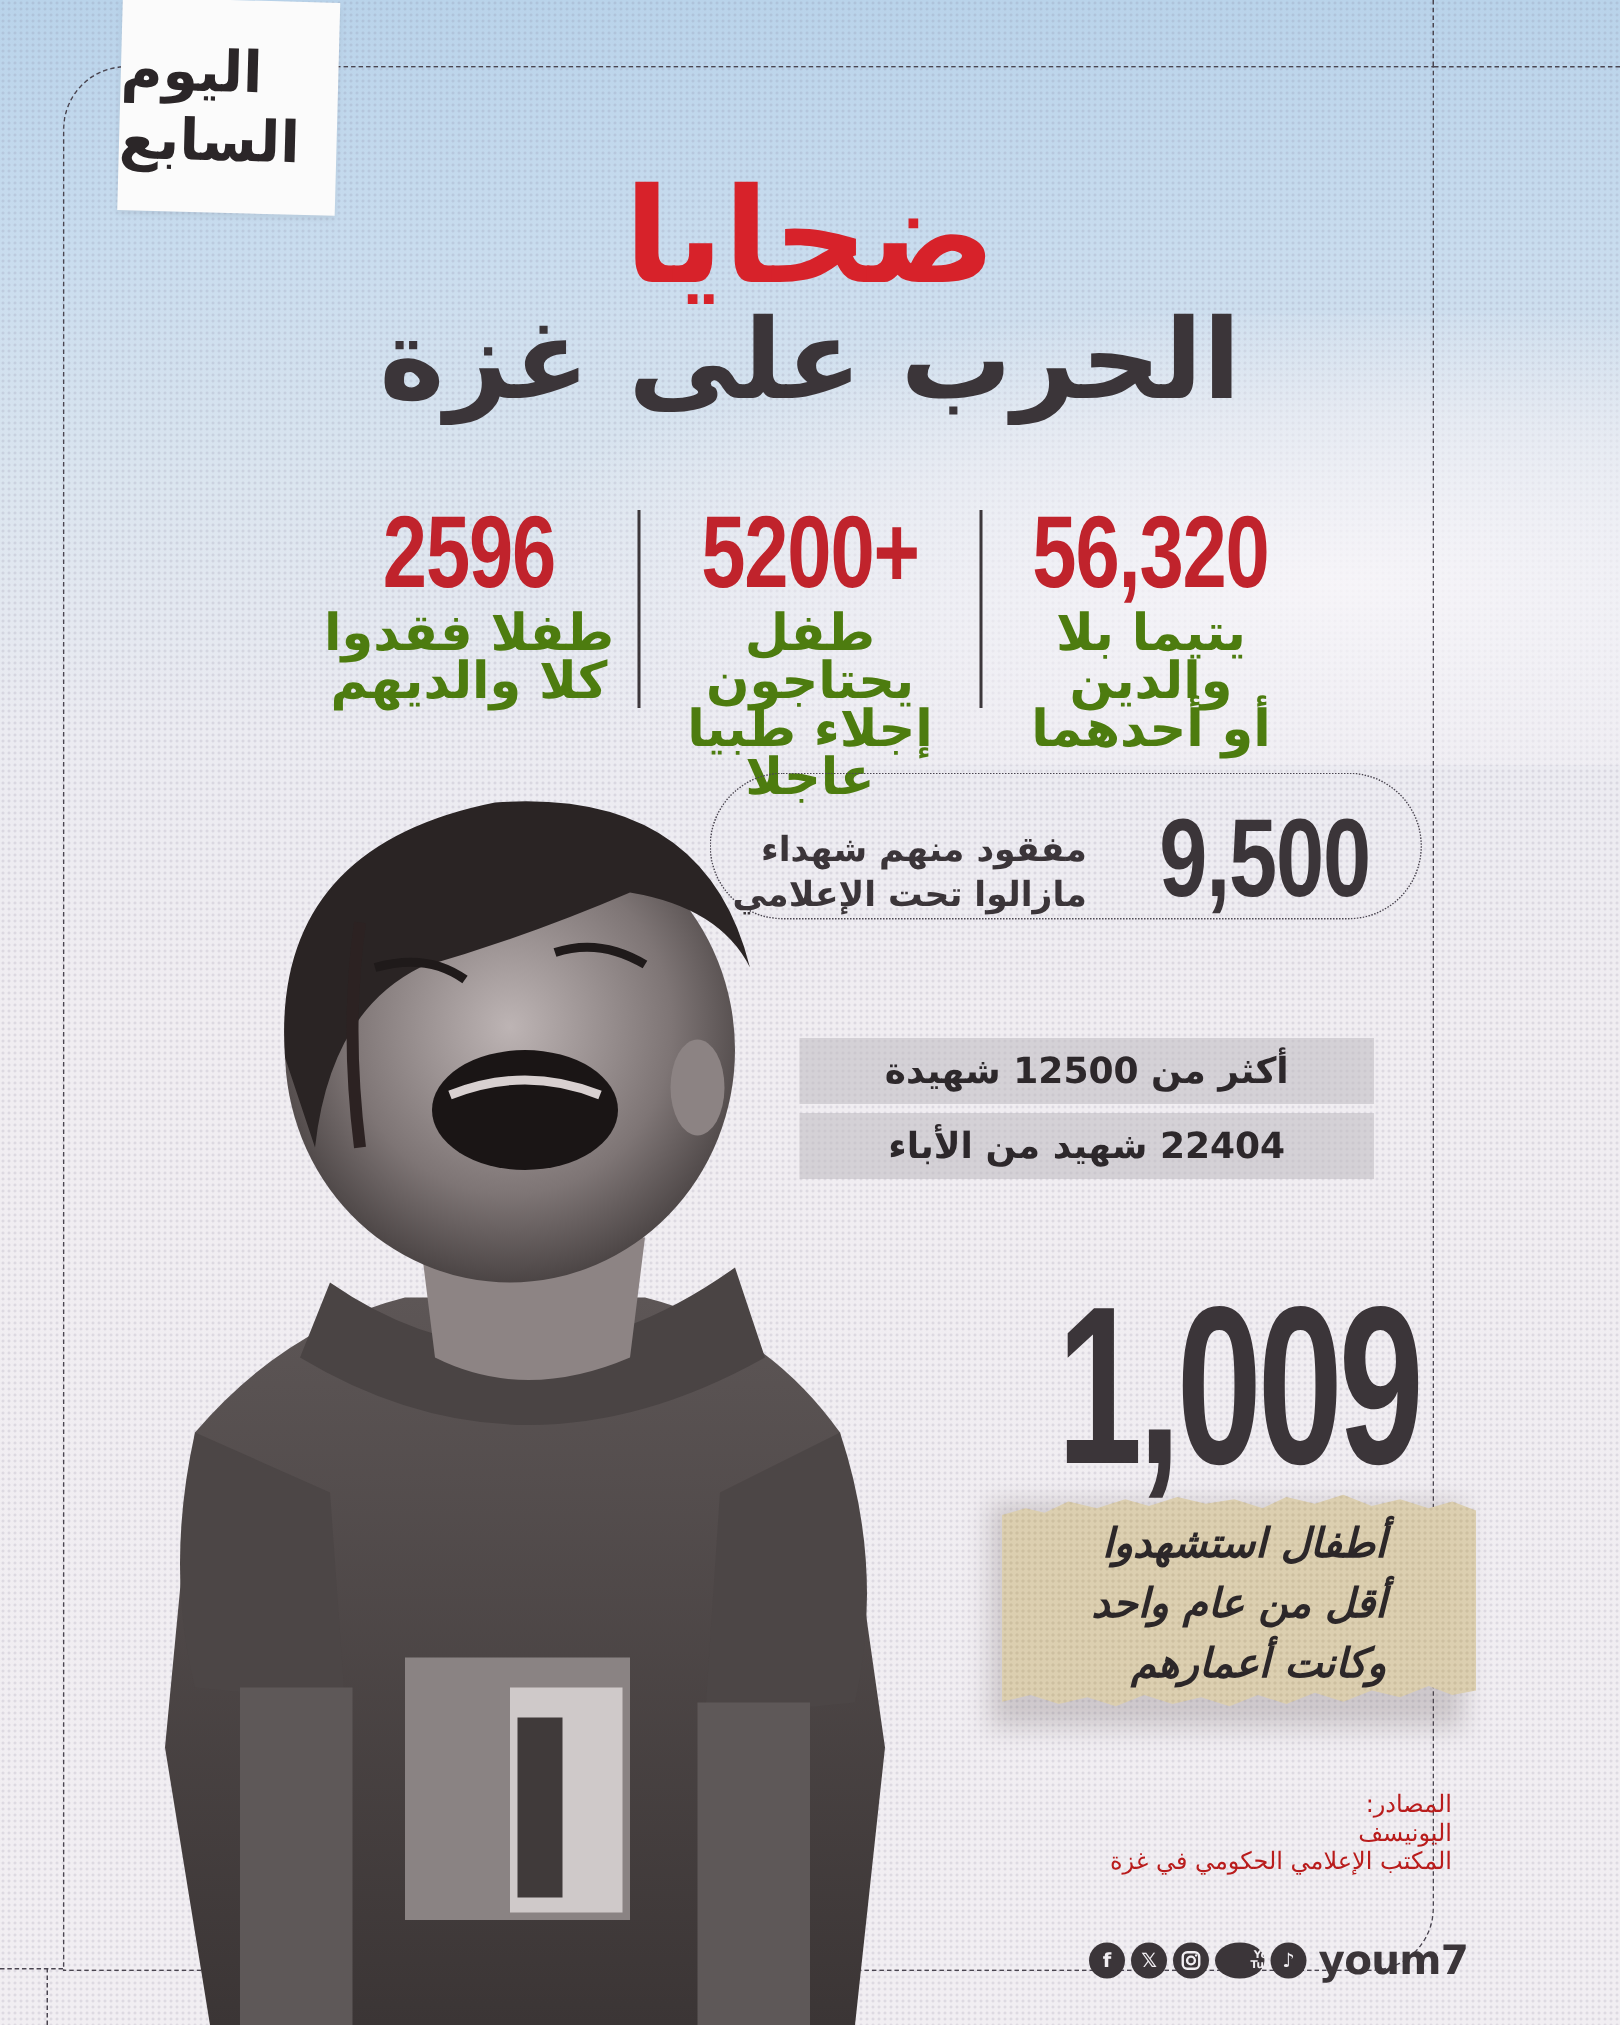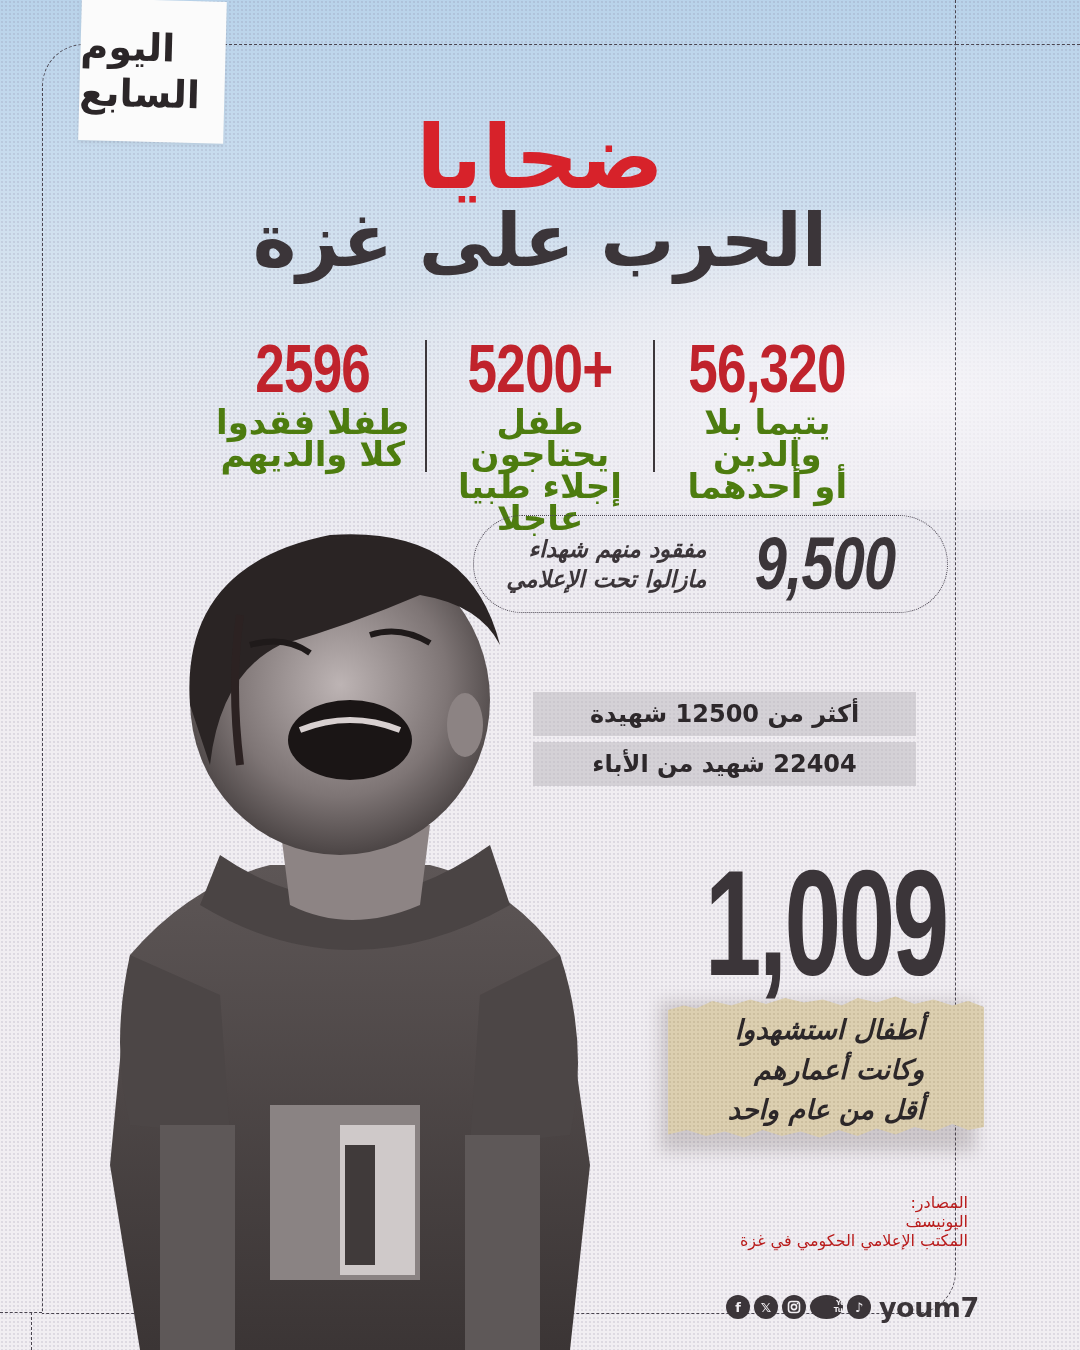"مفقود منهم شهداء" .pill { align-items: center -> flex-end; font-style: italic -> none }
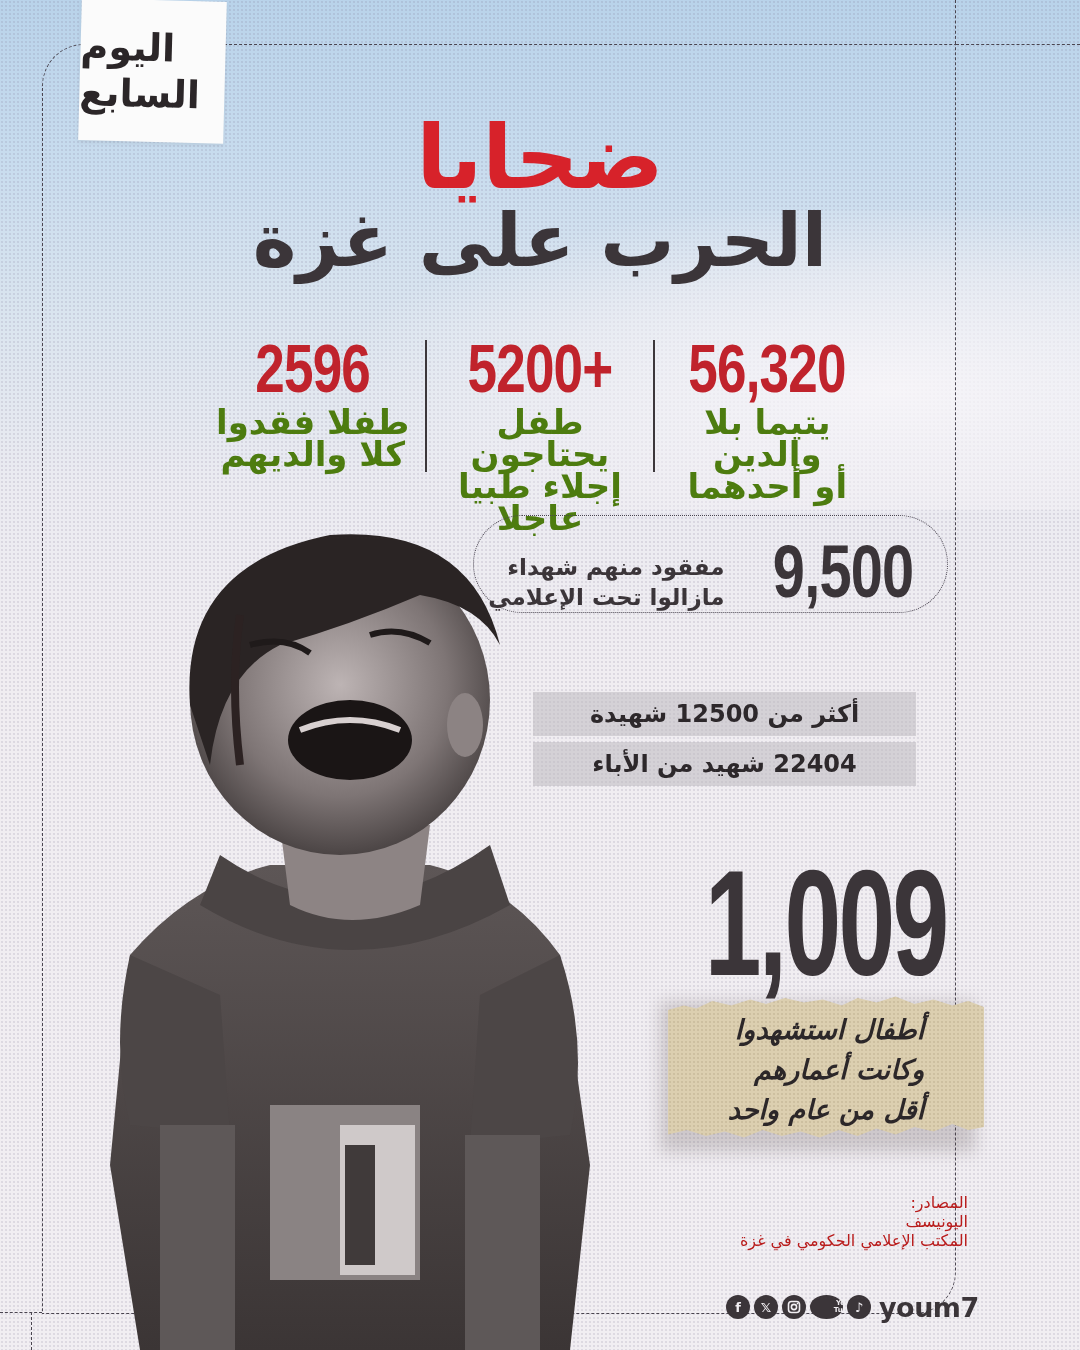"وكانت أعمارهم" div.paper-text { order: before "أقل من عام واحد" -> after "أقل من عام واحد" }
